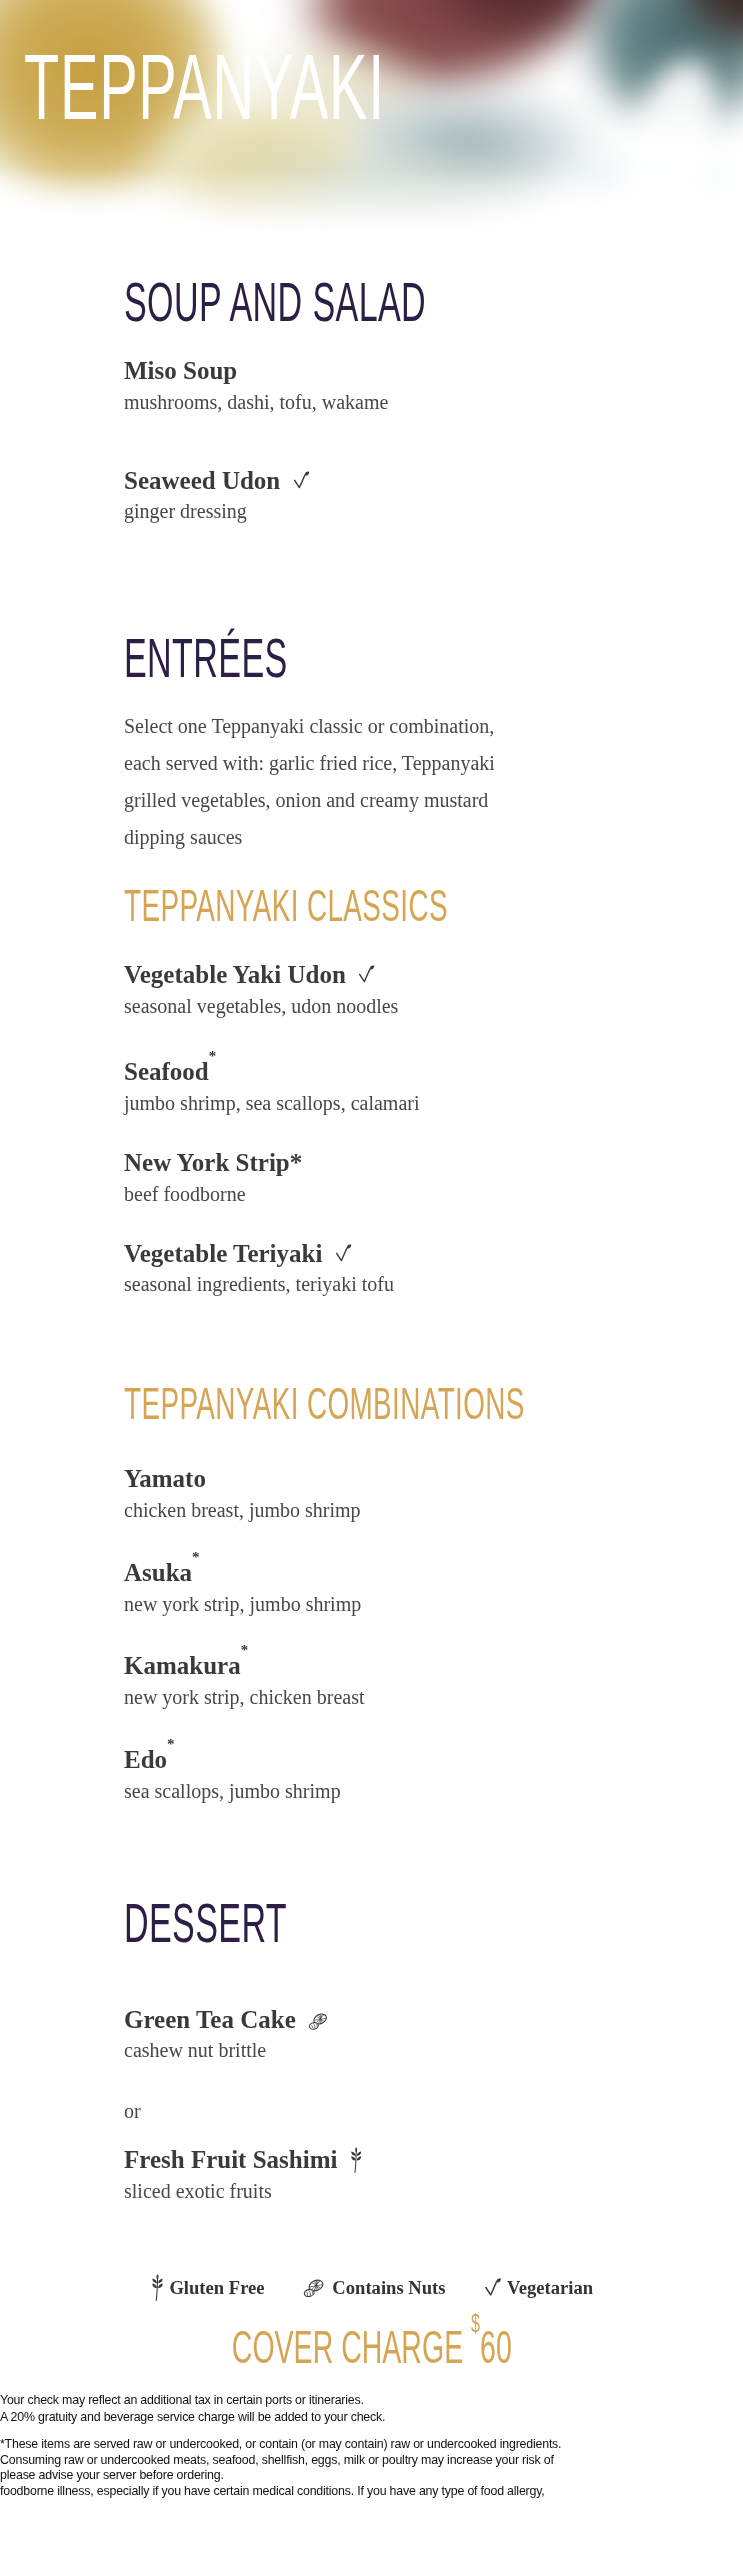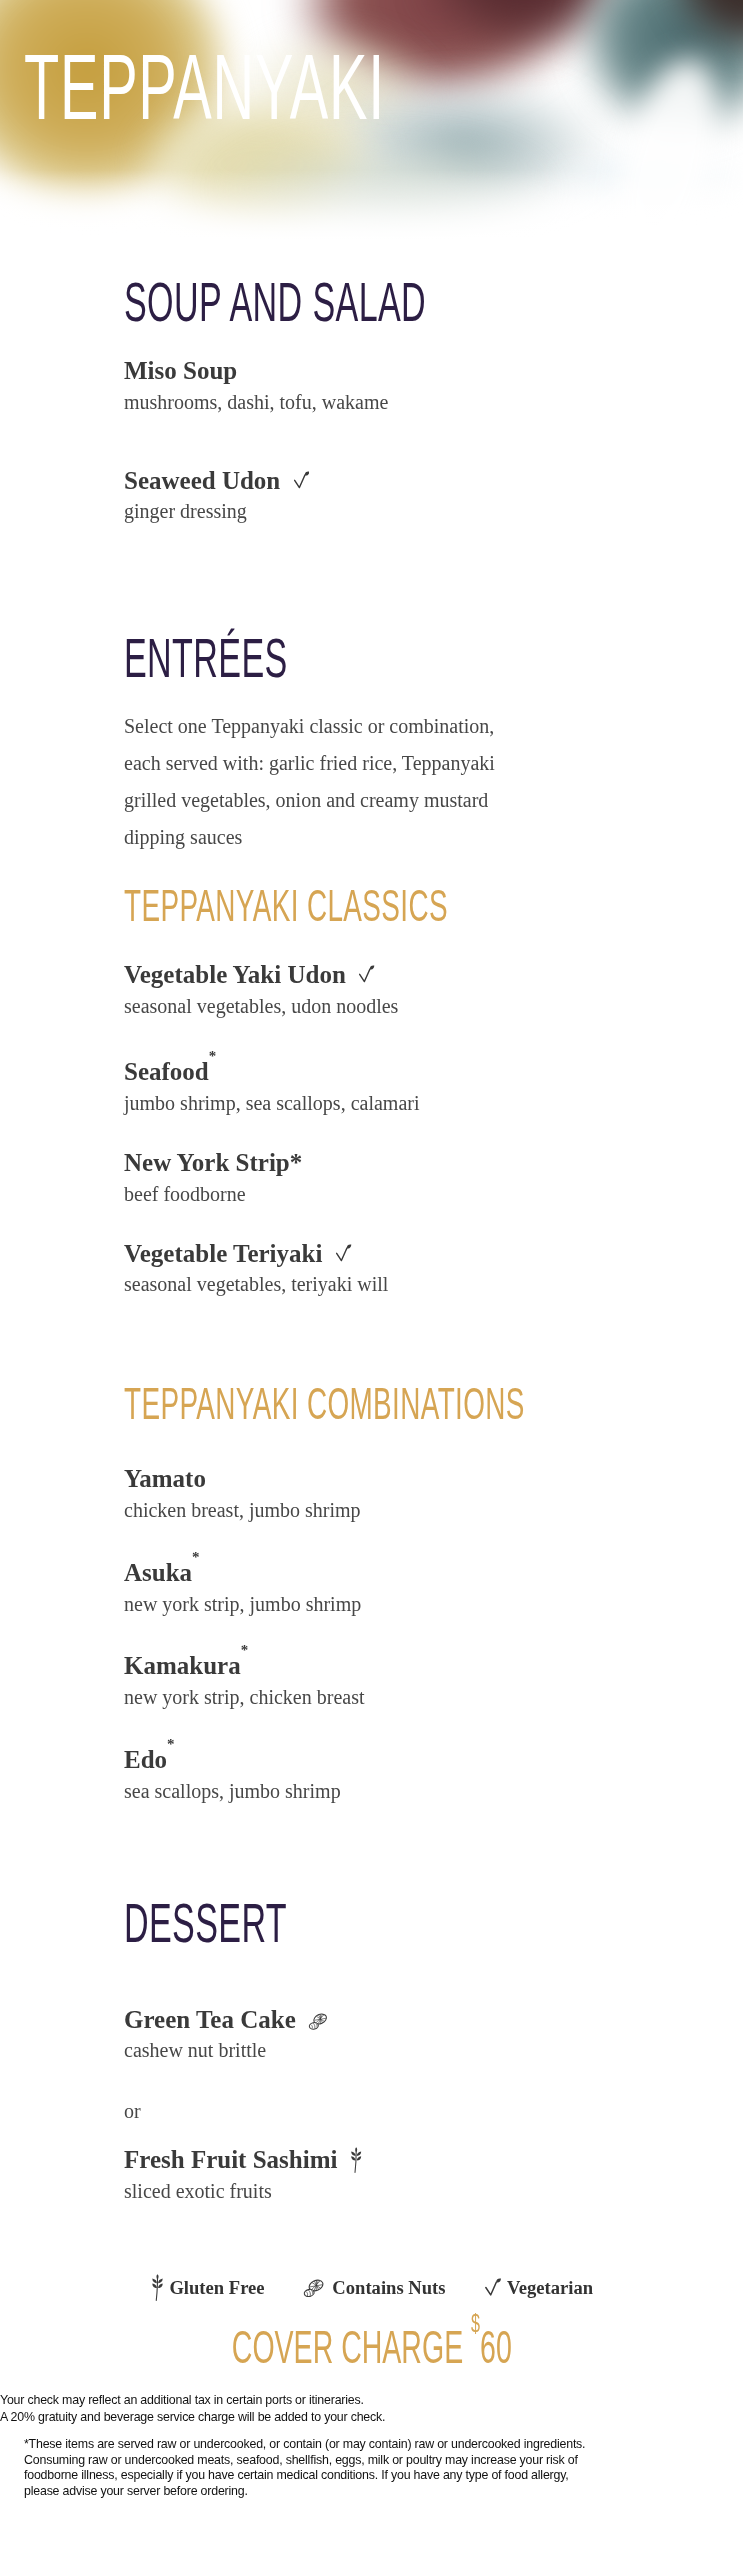"seasonal vegetables, teriyaki will" div.item-desc { text: vegetables, teriyaki will -> ingredients, teriyaki tofu }
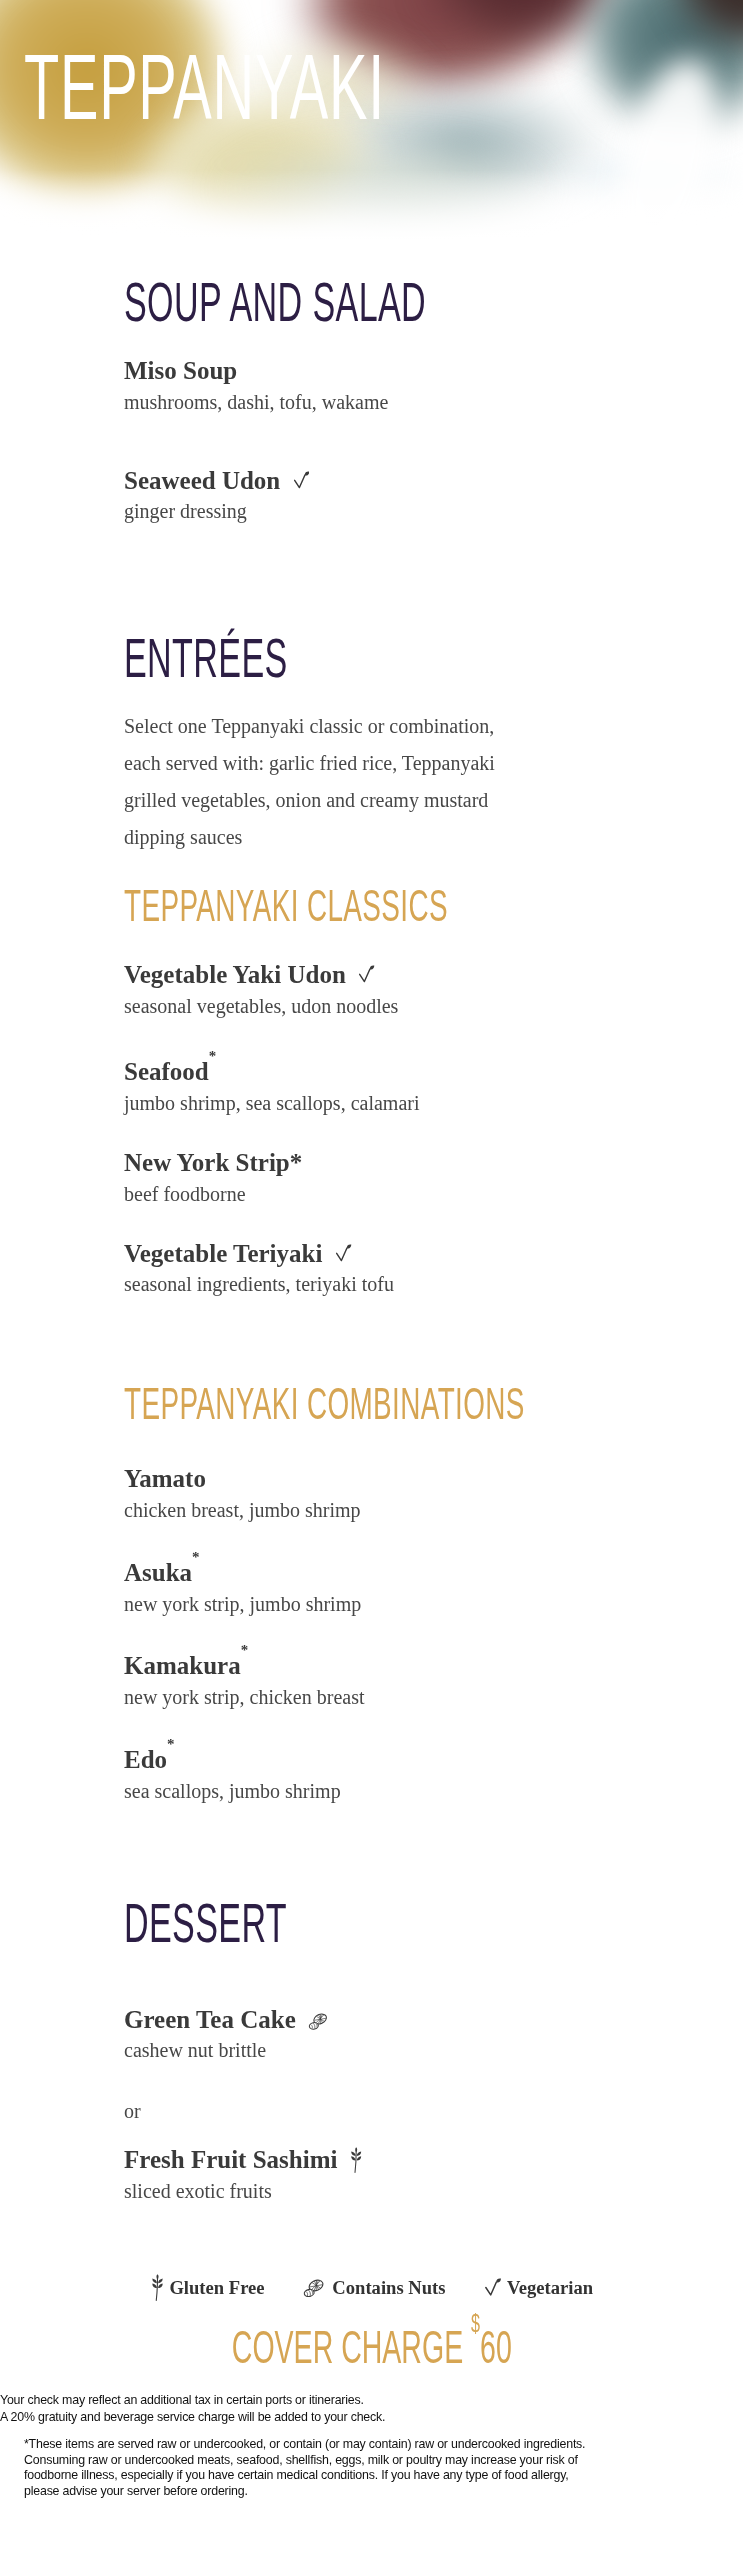"*These items are served raw" .fp2 { padding-left: 24px -> none }
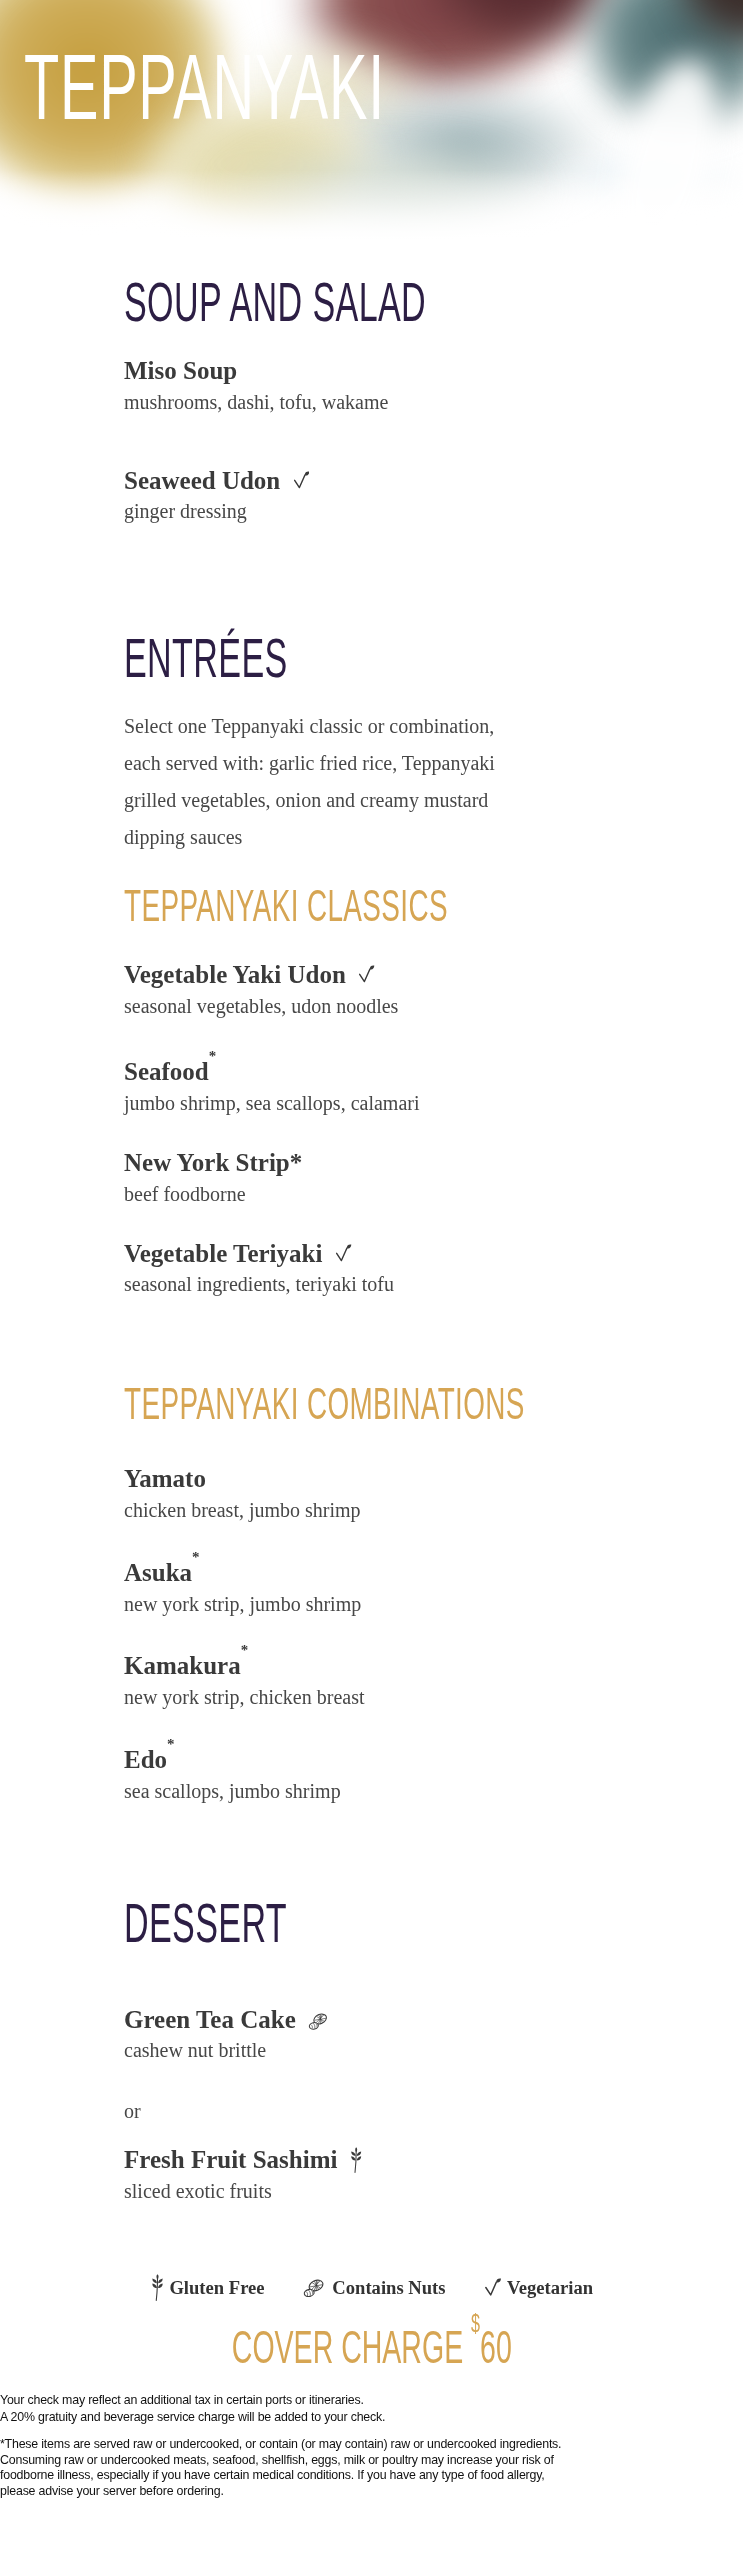"foodborne illness, especially if you" div { order: before "please advise your server before" -> after "please advise your server before" }
